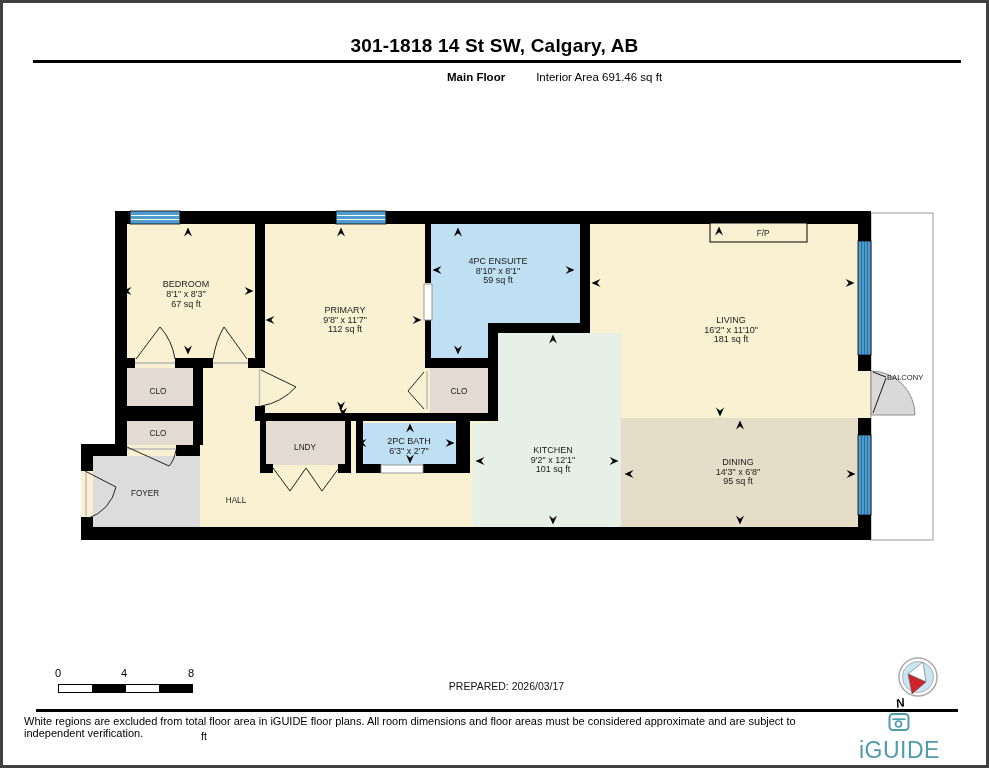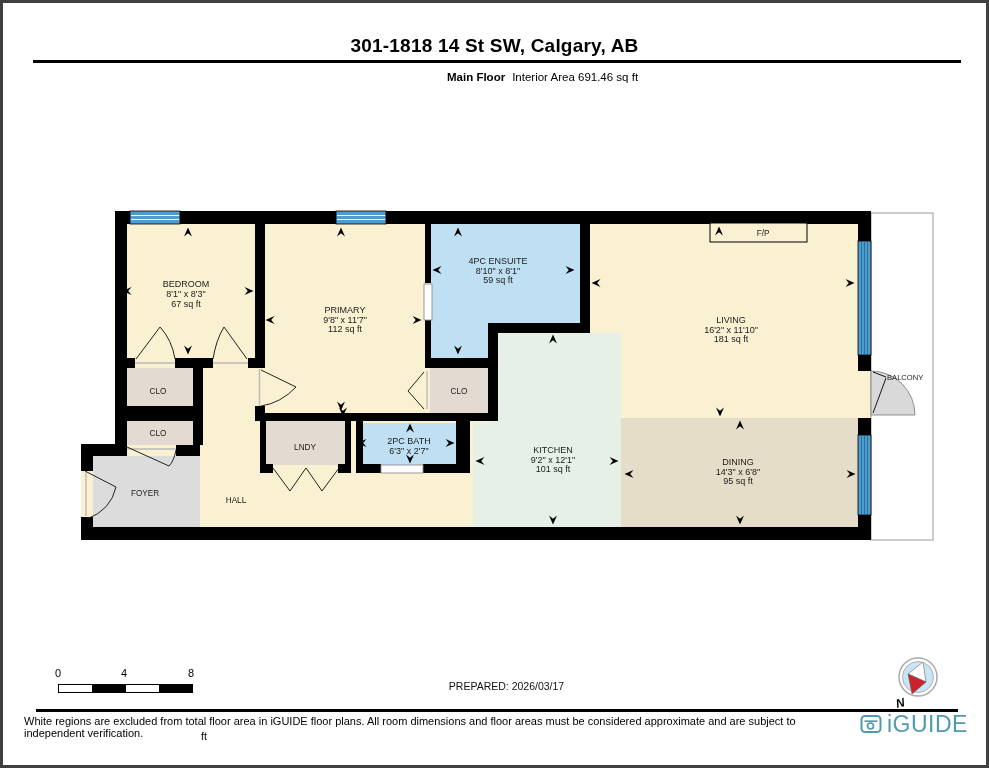"Main Floor" .subtitle { gap: 7px -> 31px }
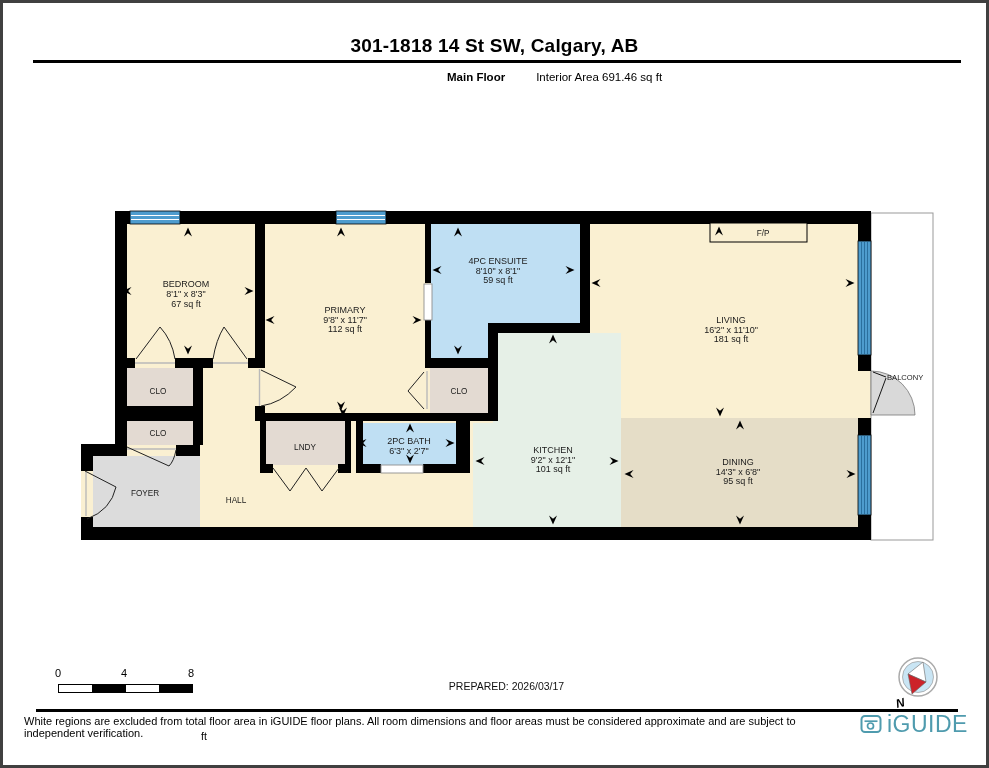"iGUIDE" .brand { flex-direction: none -> column }
